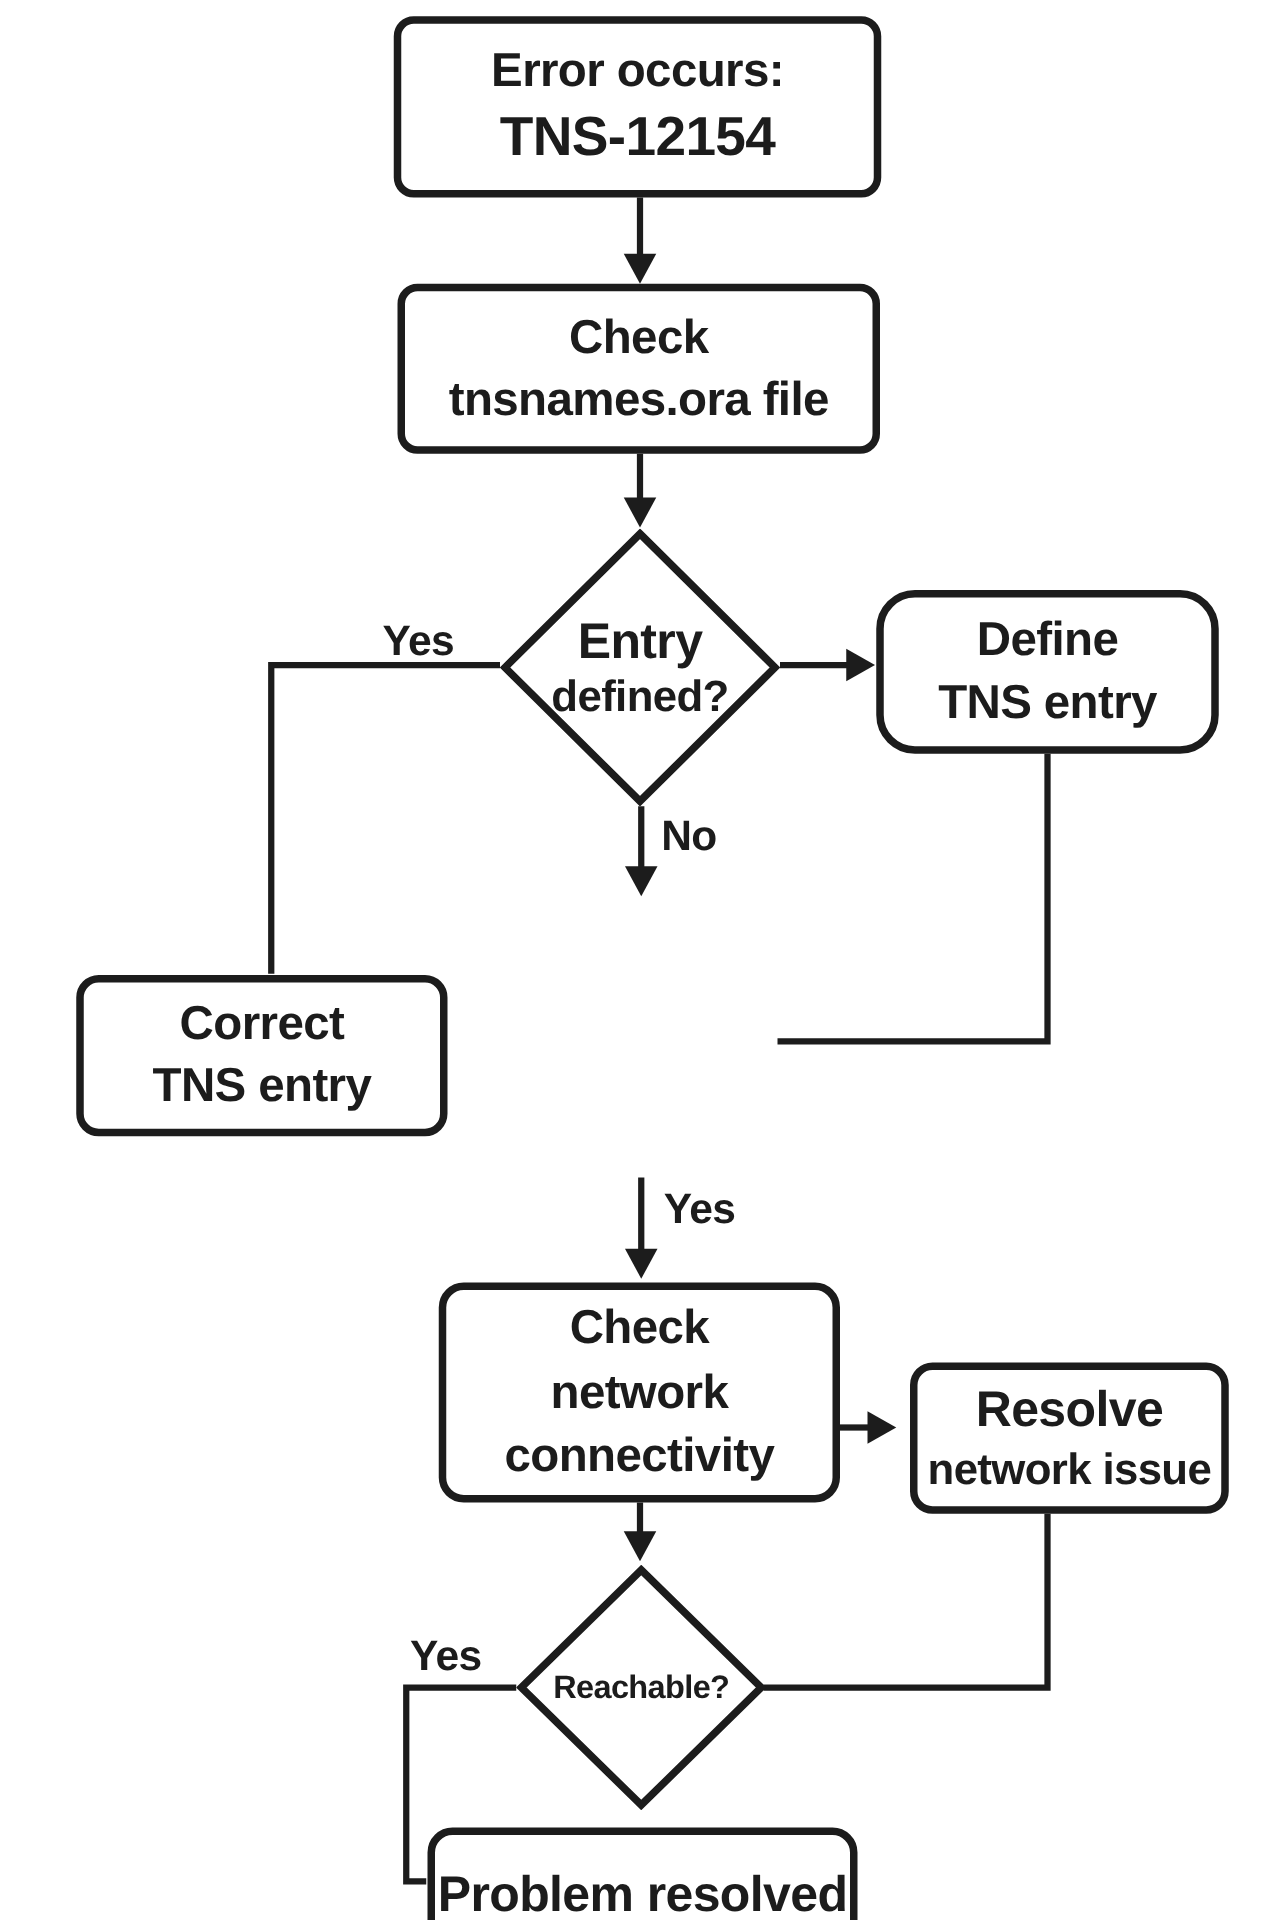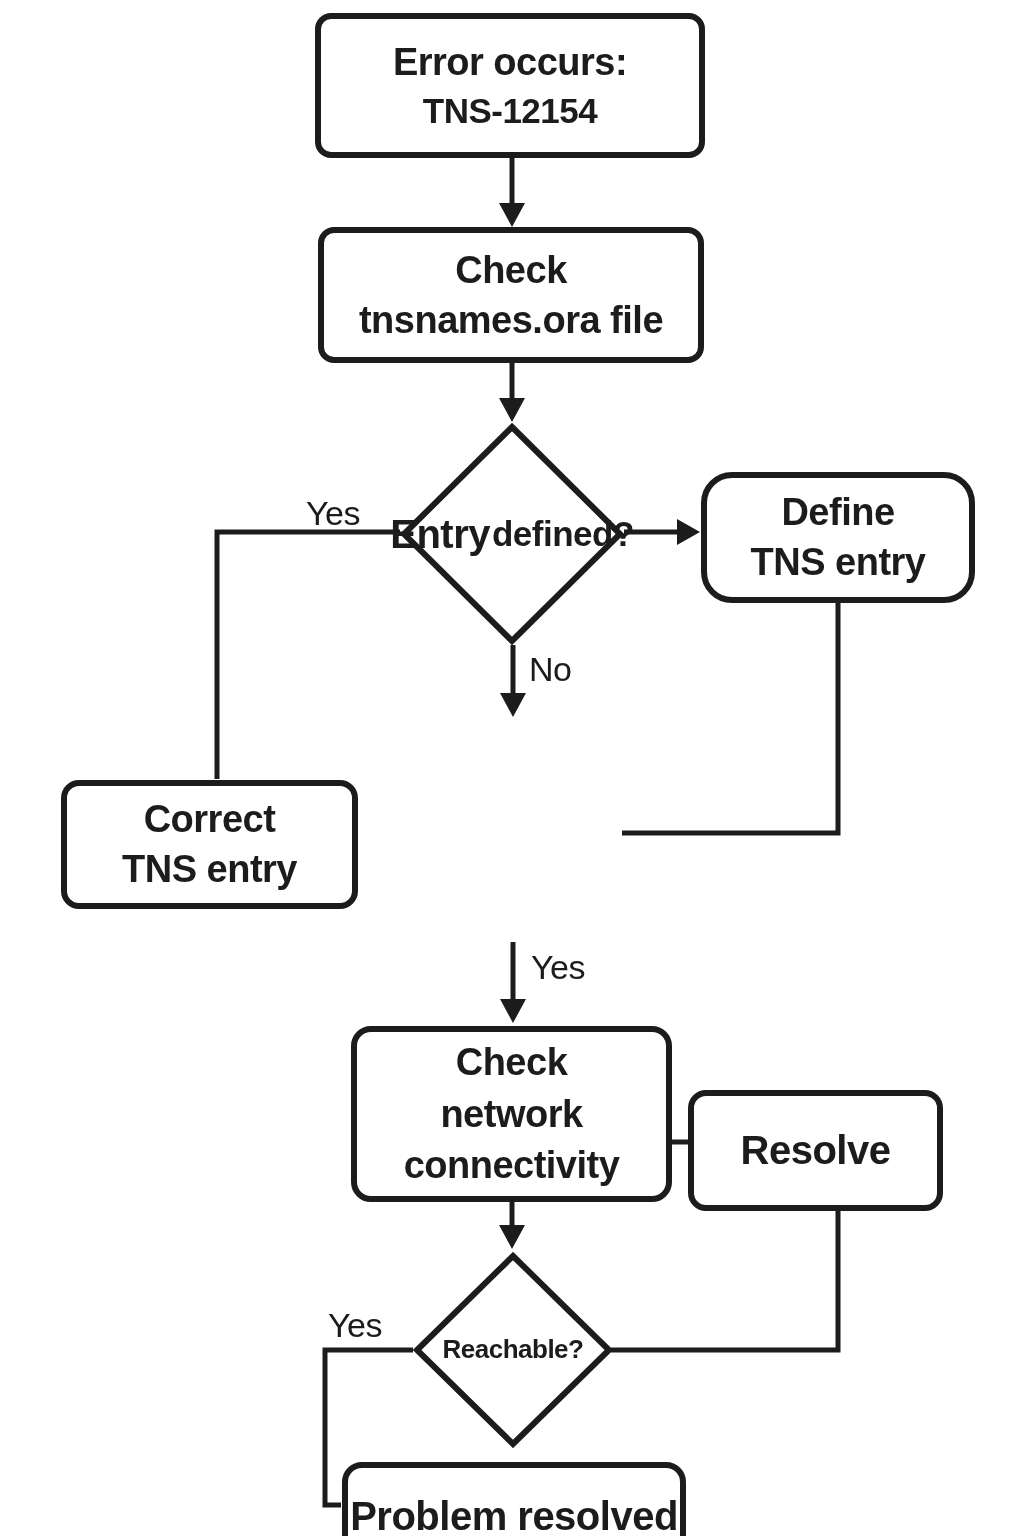"TNS-12154" .fs44 { font-size: 35px -> 44px }
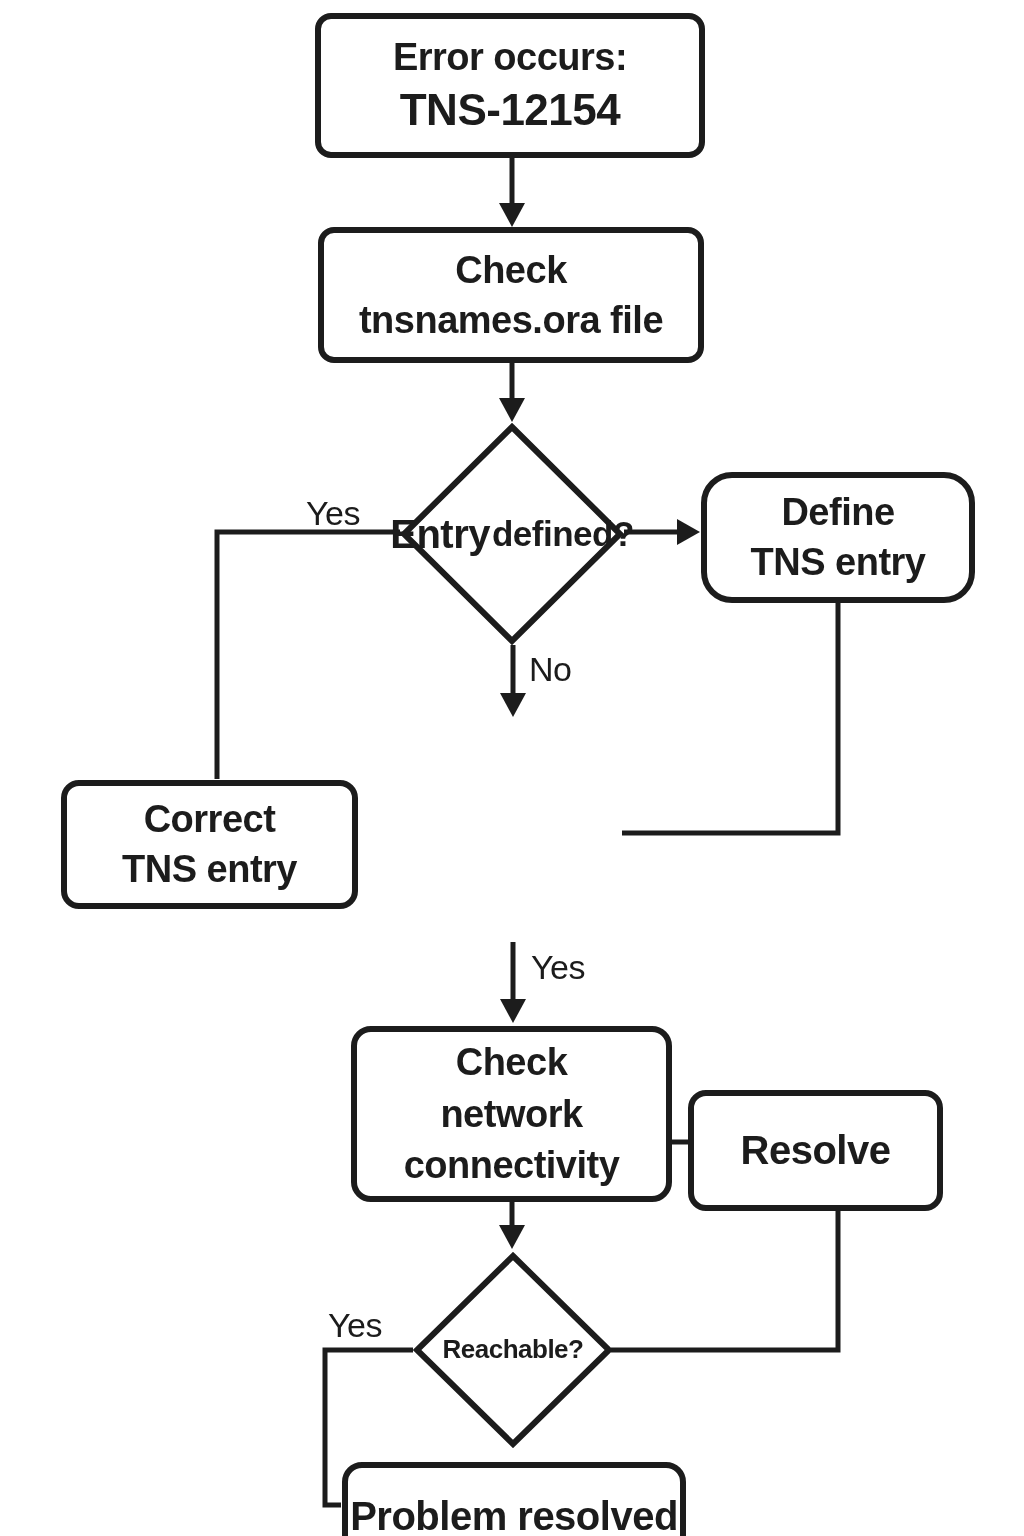"Yes" .edge-label { font-weight: 400 -> 700 }
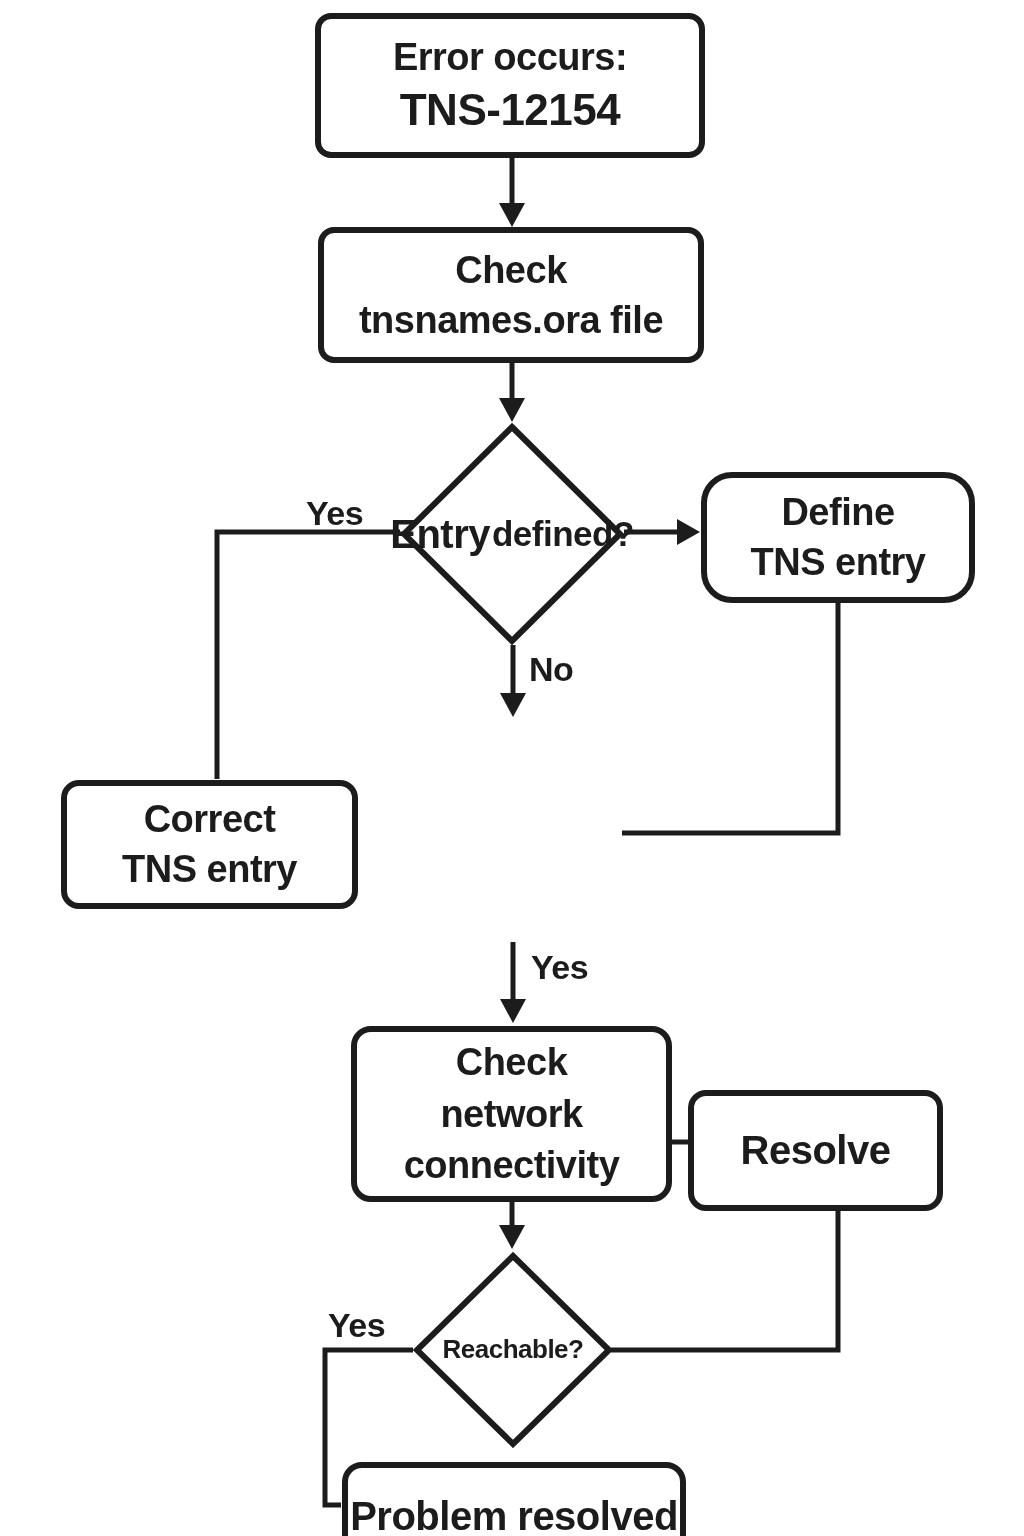"Entry" .dlabel { flex-direction: row -> column }
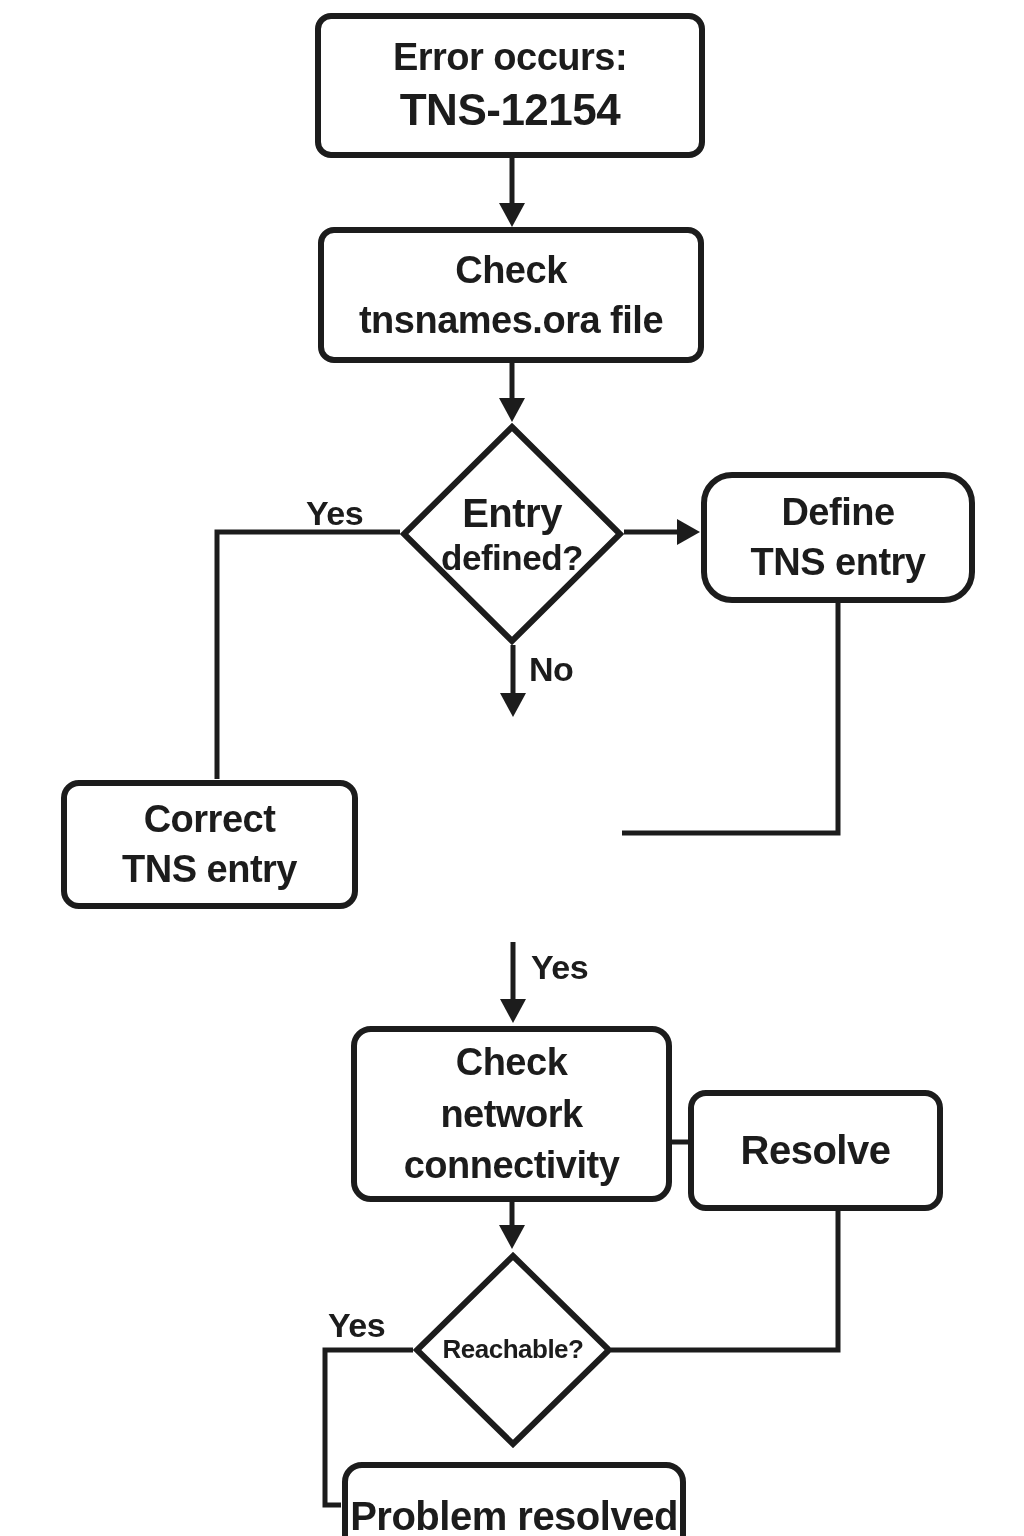"Resolve" div.node { left: 688px -> 728px }
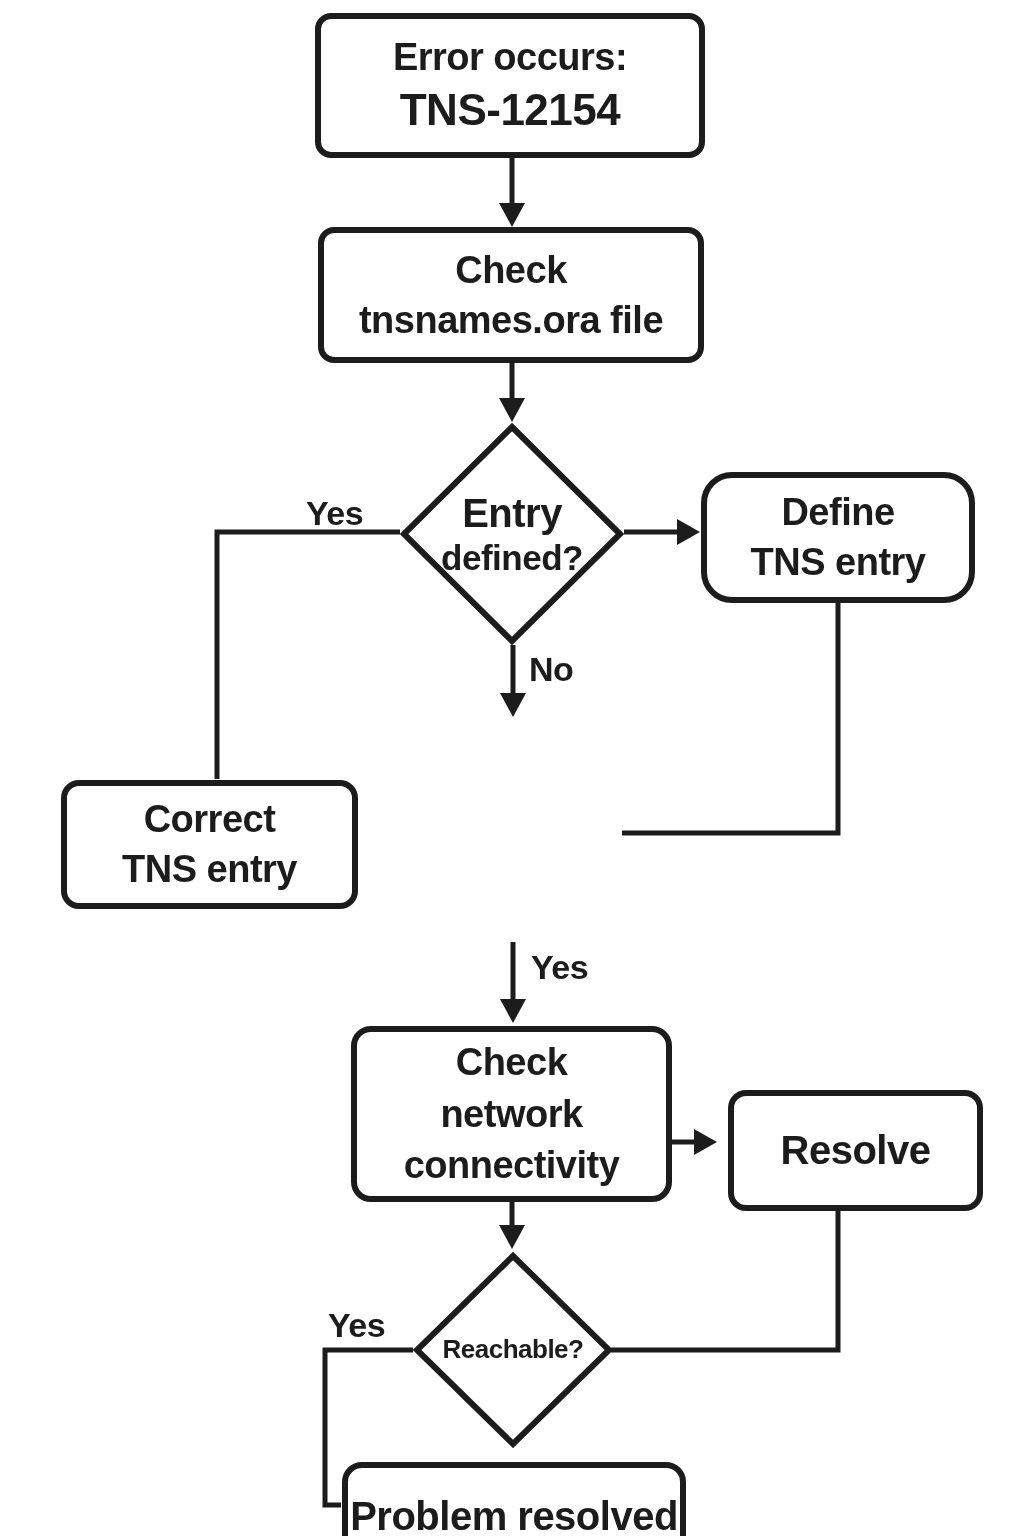"network issue" span.fs35 { html: none -> <span>network issue</span> }
